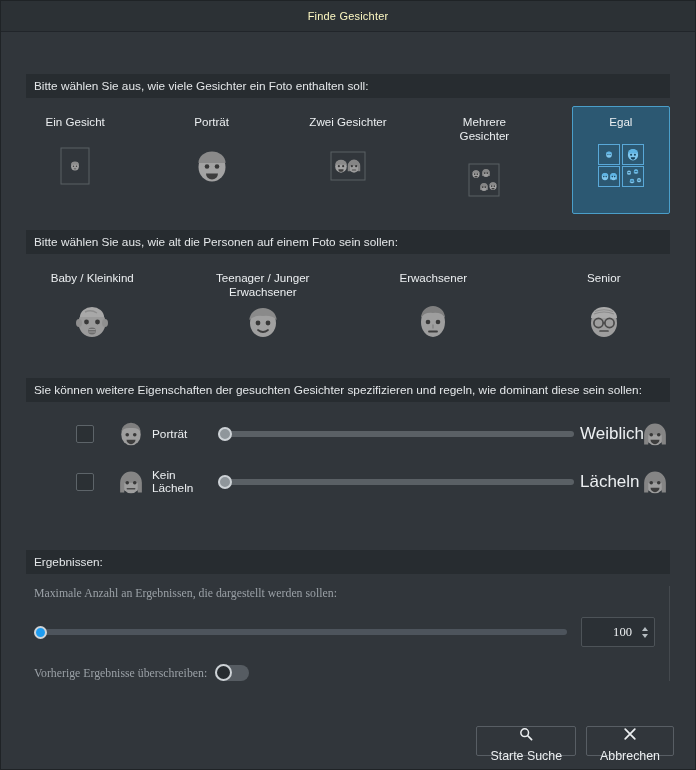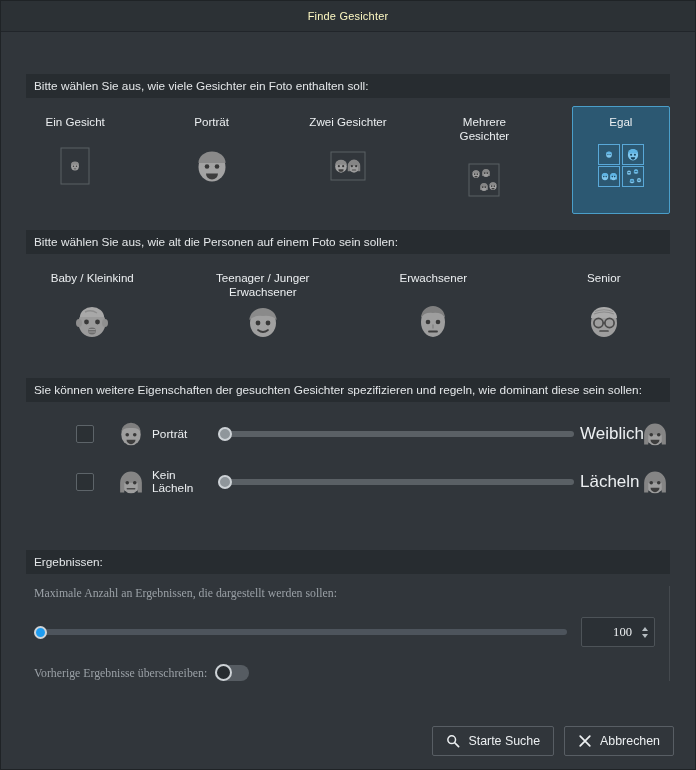"Starte Suche" .btn { flex-direction: none -> column }
